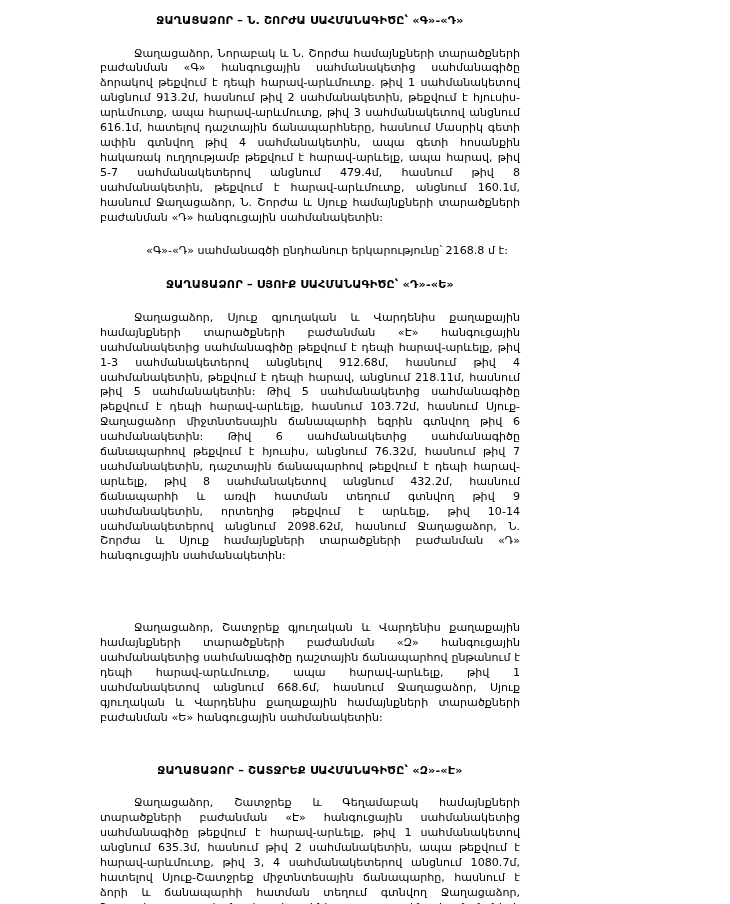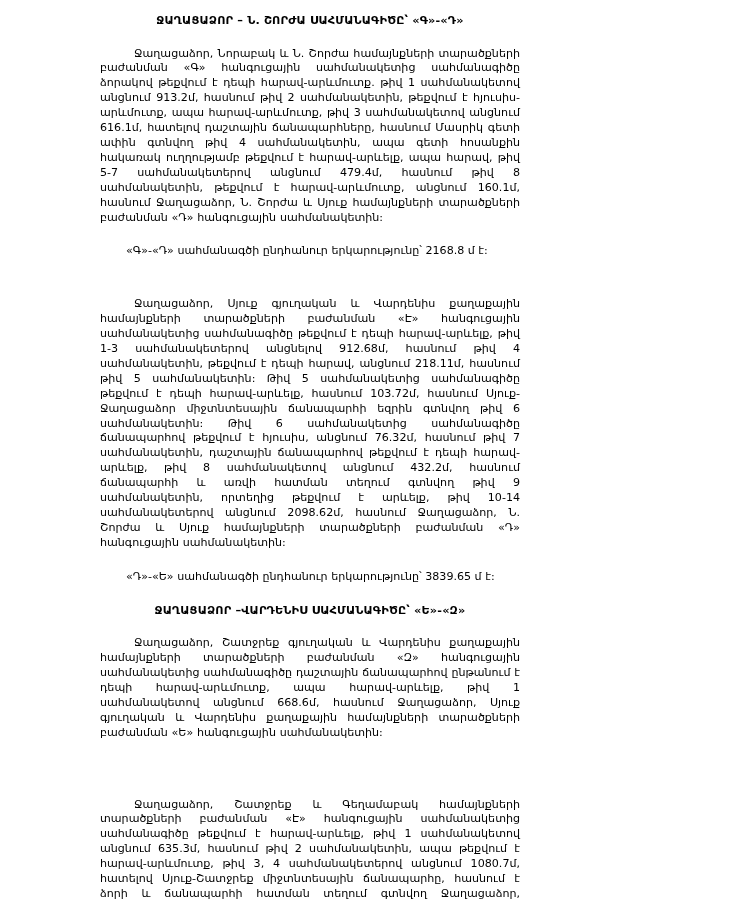"«Գ»-«Դ» սահմանագծի ընդհանուր" .section-total { text-align: left -> center }
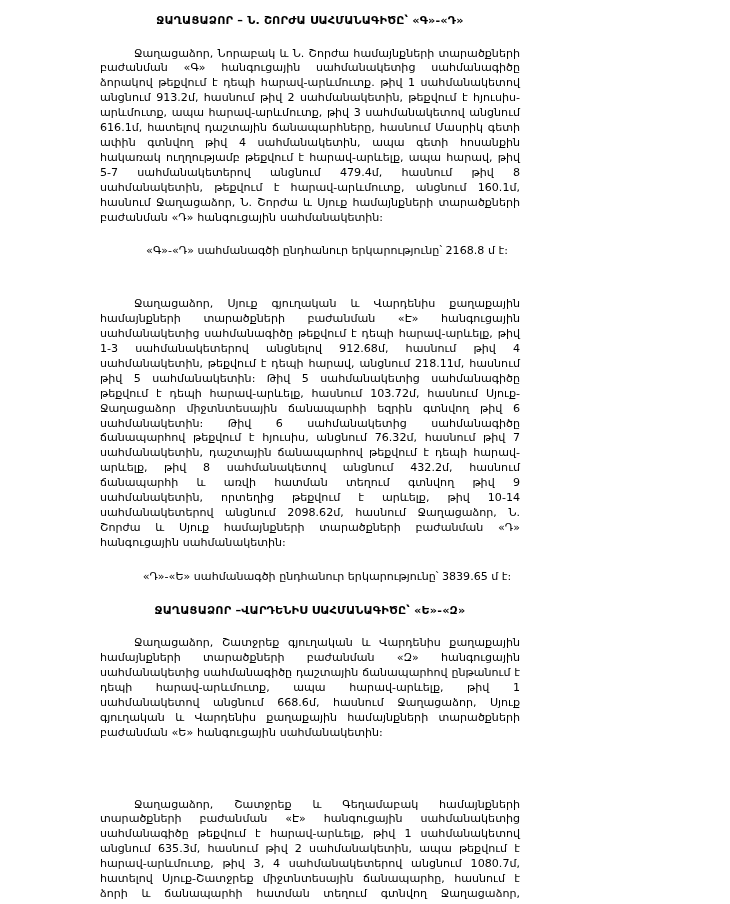"ՋԱՂԱՑԱՁՈՐ – ՍՅՈՒՔ ՍԱՀՄԱՆԱԳԻԾԸ՝ «Դ»-«Ե»" div.doc-heading { html: none -> <div>ՋԱՂԱՑԱՁՈՐ – ՍՅՈՒՔ ՍԱՀՄԱՆԱԳԻԾԸ՝ «Դ»-«Ե»</div> }
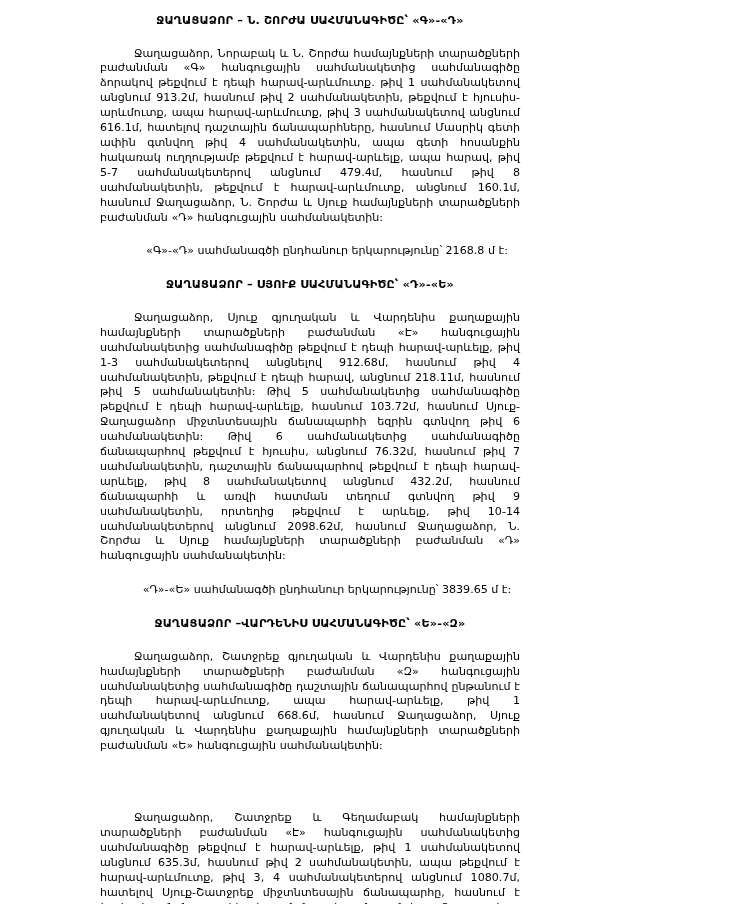"«Դ»-«Ե» սահմանագծի ընդհանուր" p.section-total { html: <p>«Դ»-«Ե» սահմանագծի ընդհանուր երկարությունը՝ 3839.65 մ է:</p> -> none }
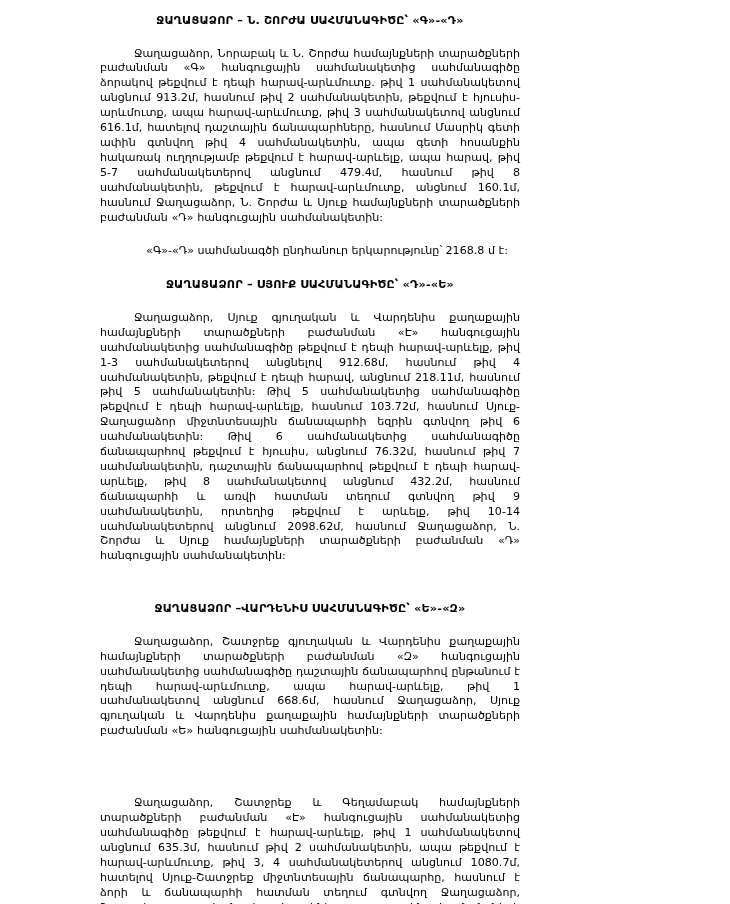"ՋԱՂԱՑԱՁՈՐ –ՎԱՐԴԵՆԻՍ ՍԱՀՄԱՆԱԳԻԾԸ՝ «Ե»-«Զ»" div.doc-heading { html: <div>ՋԱՂԱՑԱՁՈՐ –ՎԱՐԴԵՆԻՍ ՍԱՀՄԱՆԱԳԻԾԸ՝ «Ե»-«Զ»</div> -> none }
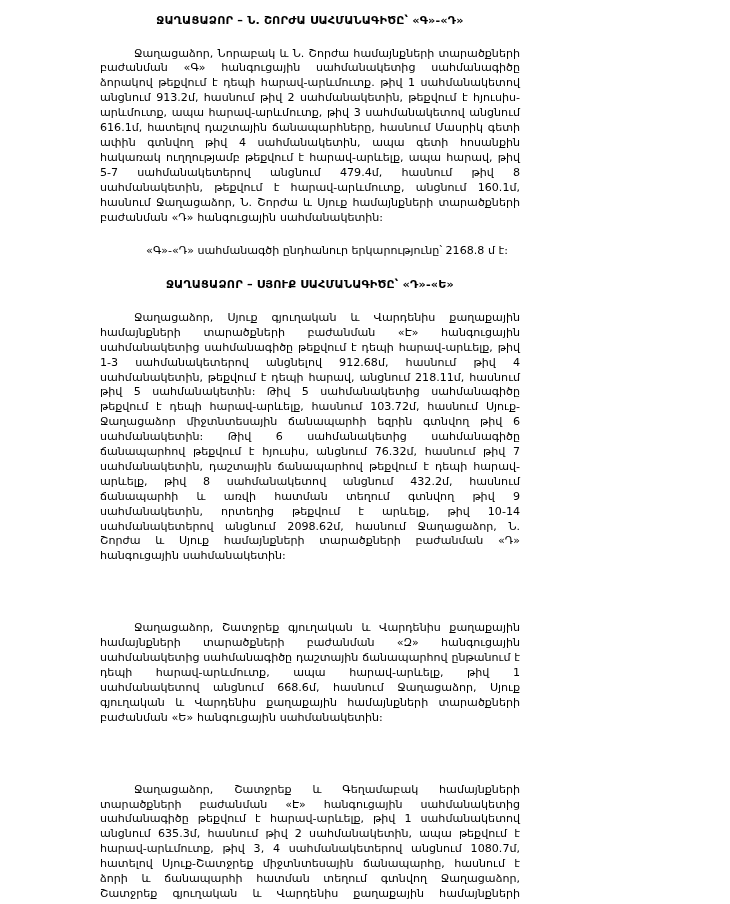"ՋԱՂԱՑԱՁՈՐ – ՇԱՏՋՐԵՔ ՍԱՀՄԱՆԱԳԻԾԸ՝ «Զ»-«Է»" div.doc-heading { html: none -> <div>ՋԱՂԱՑԱՁՈՐ – ՇԱՏՋՐԵՔ ՍԱՀՄԱՆԱԳԻԾԸ՝ «Զ»-«Է»</div> }
